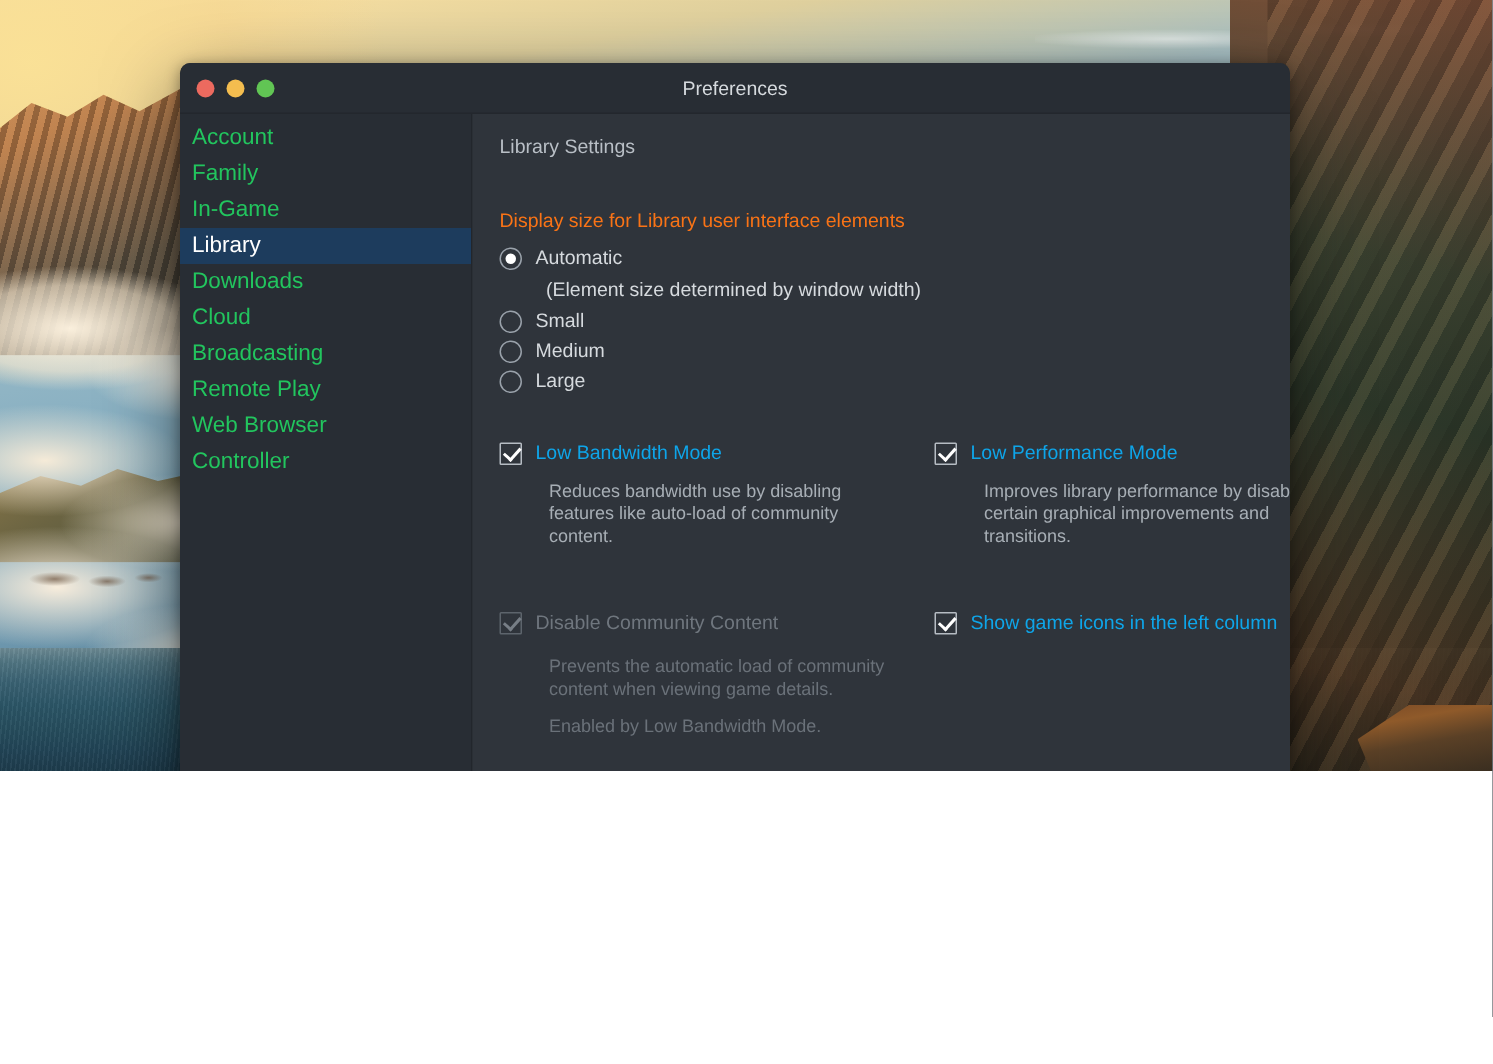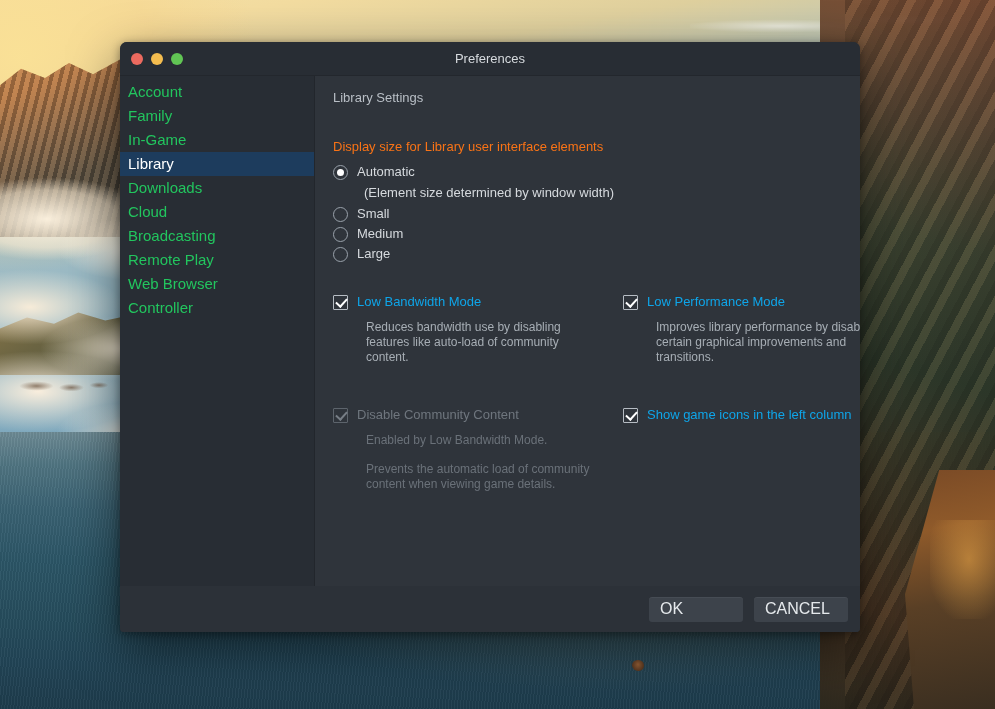"Preferences" #desktop { height: 709px -> 514px }
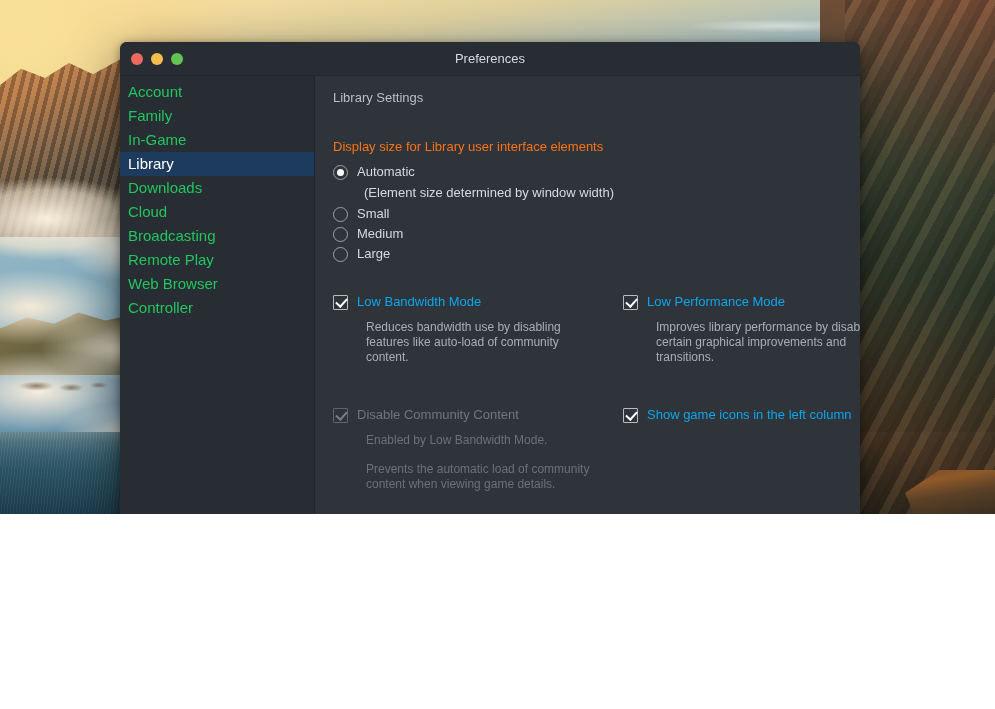"Enabled by Low Bandwidth Mode." div.cb-desc { order: before "Prevents the automatic load of" -> after "Prevents the automatic load of" }
